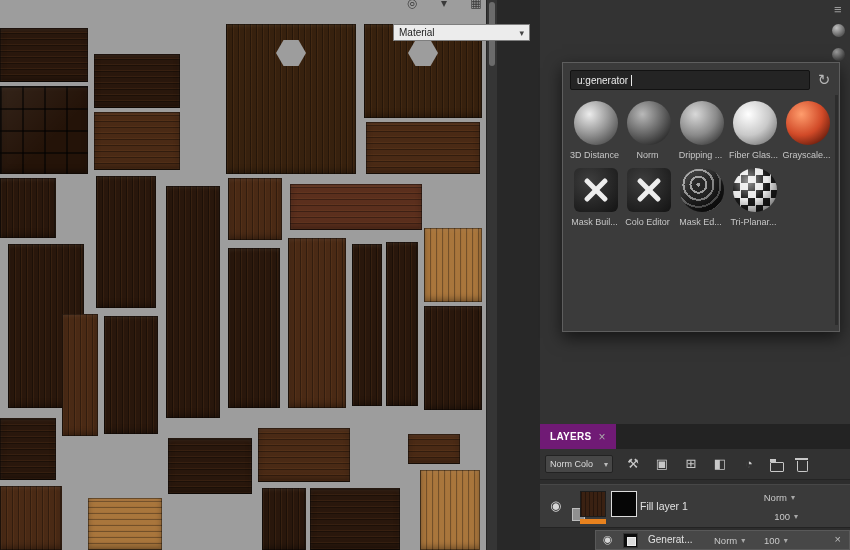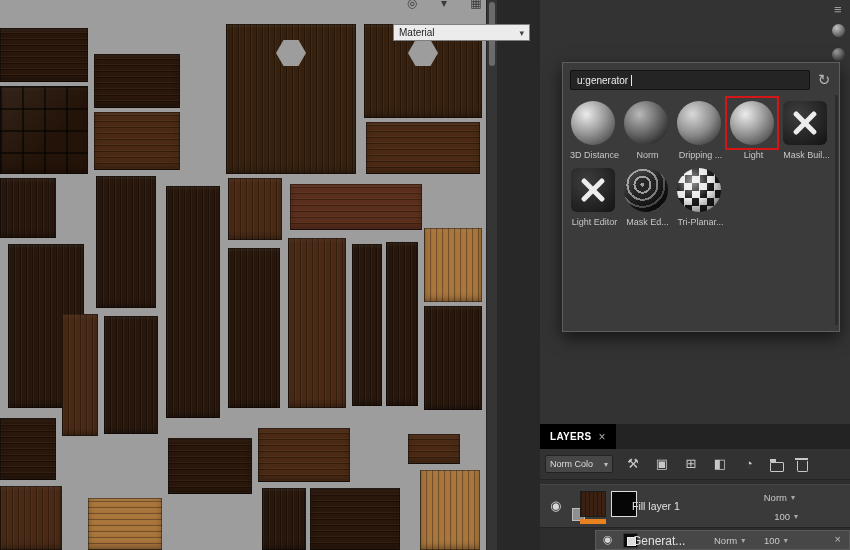"3D Distance" .gen-item { align-items: flex-start -> flex-end }
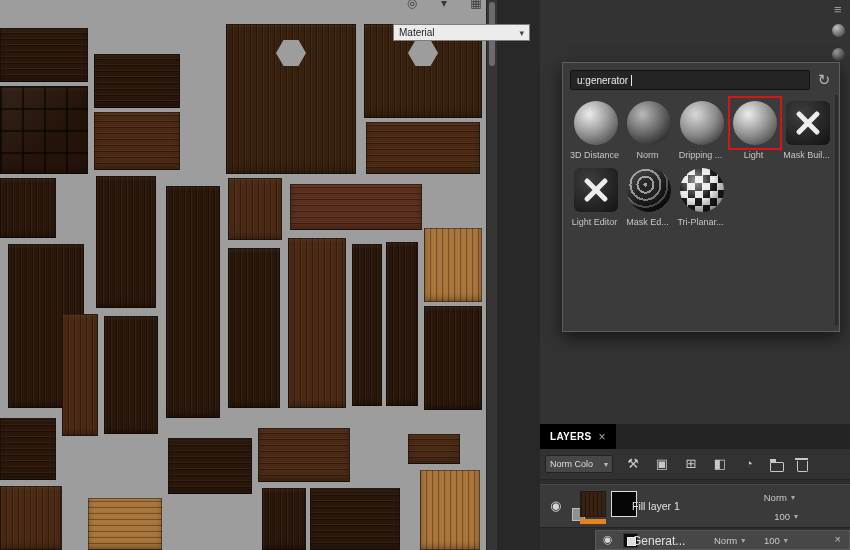"Fiber Glas..." div.gen-item { html: none -> <div> <div> <div></div> </div> <div>Fiber Glas...</div> </div> }
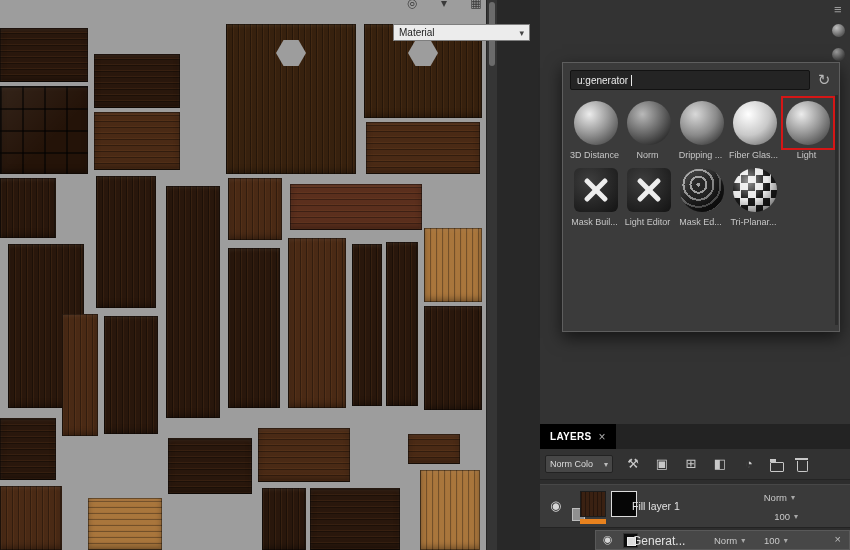"Grayscale..." div.gen-item { html: none -> <div> <div> <div></div> </div> <div>Grayscale...</div> </div> }
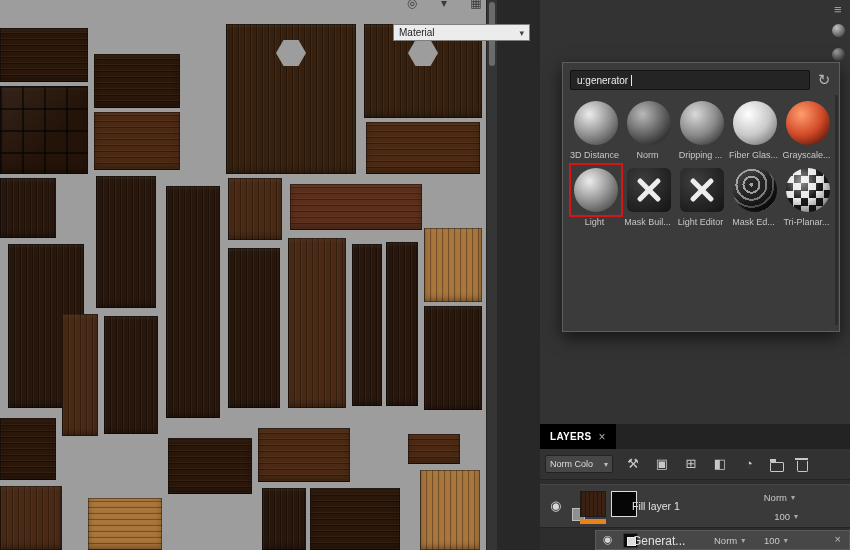"Light" div.gen-item { html: <div> <div> <div></div> </div> <div>Light</div> </div> -> none }
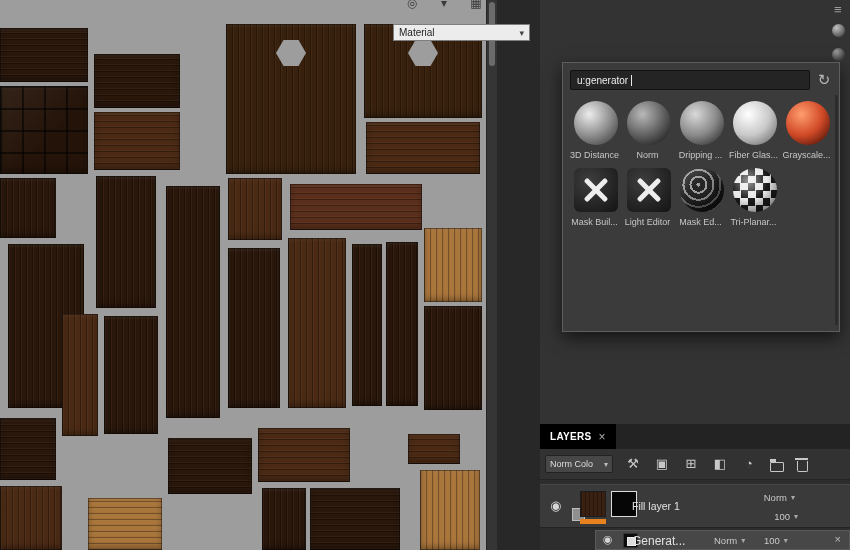"Light Editor" div.gen-label { text: Light -> Colo }
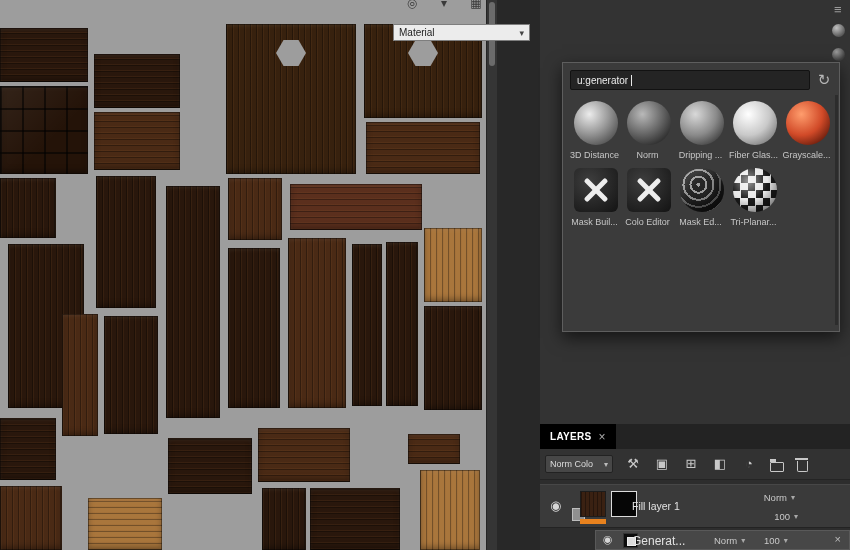"LAYERS" .tab.active { background: #000000 -> #701a75 }
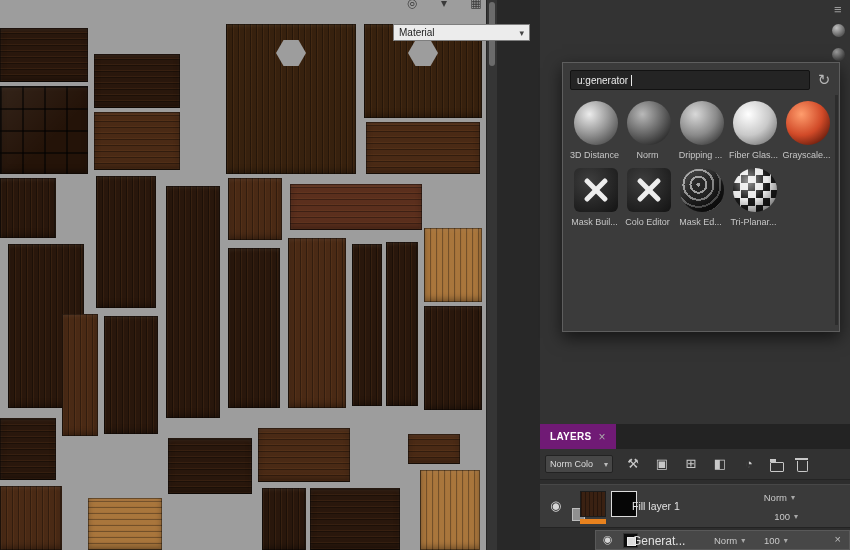"Fill layer 1" span.row-name { left: 92px -> 100px }
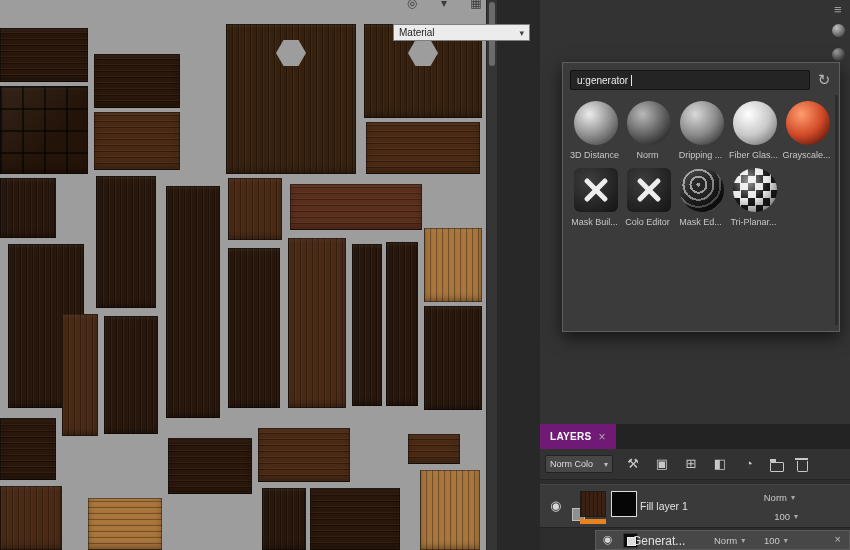"Generat..." span.row-name { font-size: 12px -> 10px; left: 36px -> 52px }
